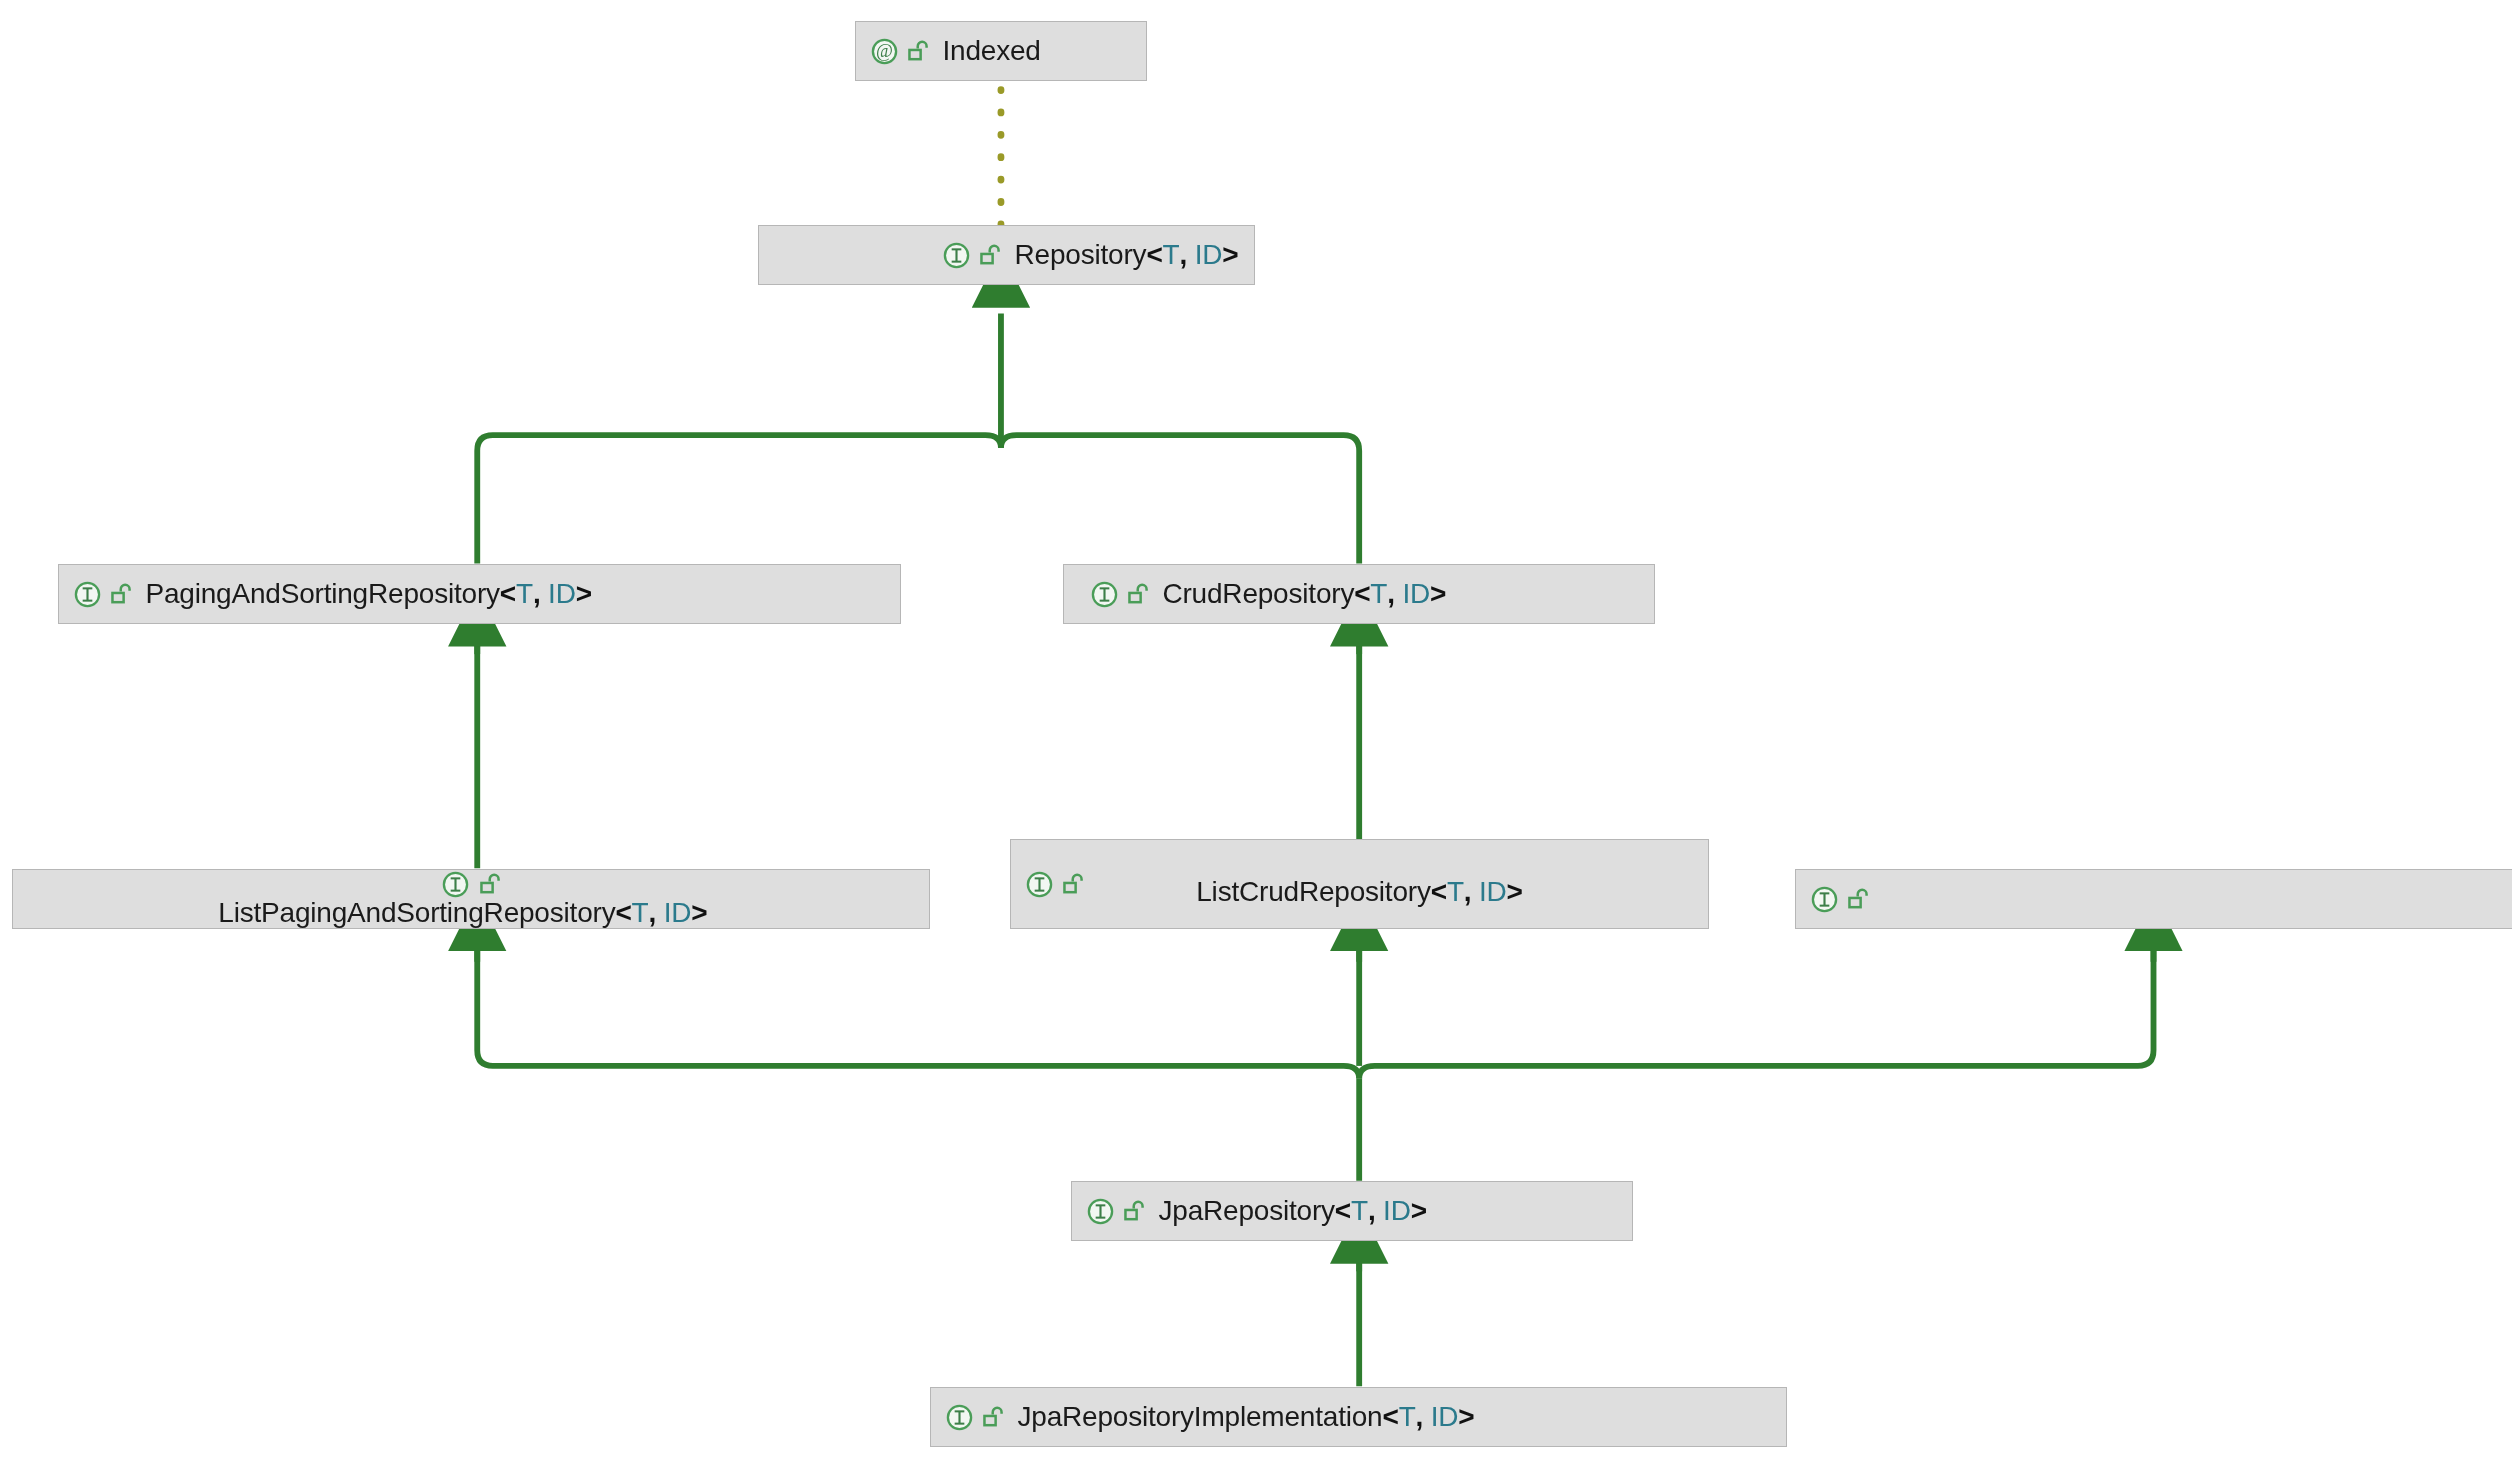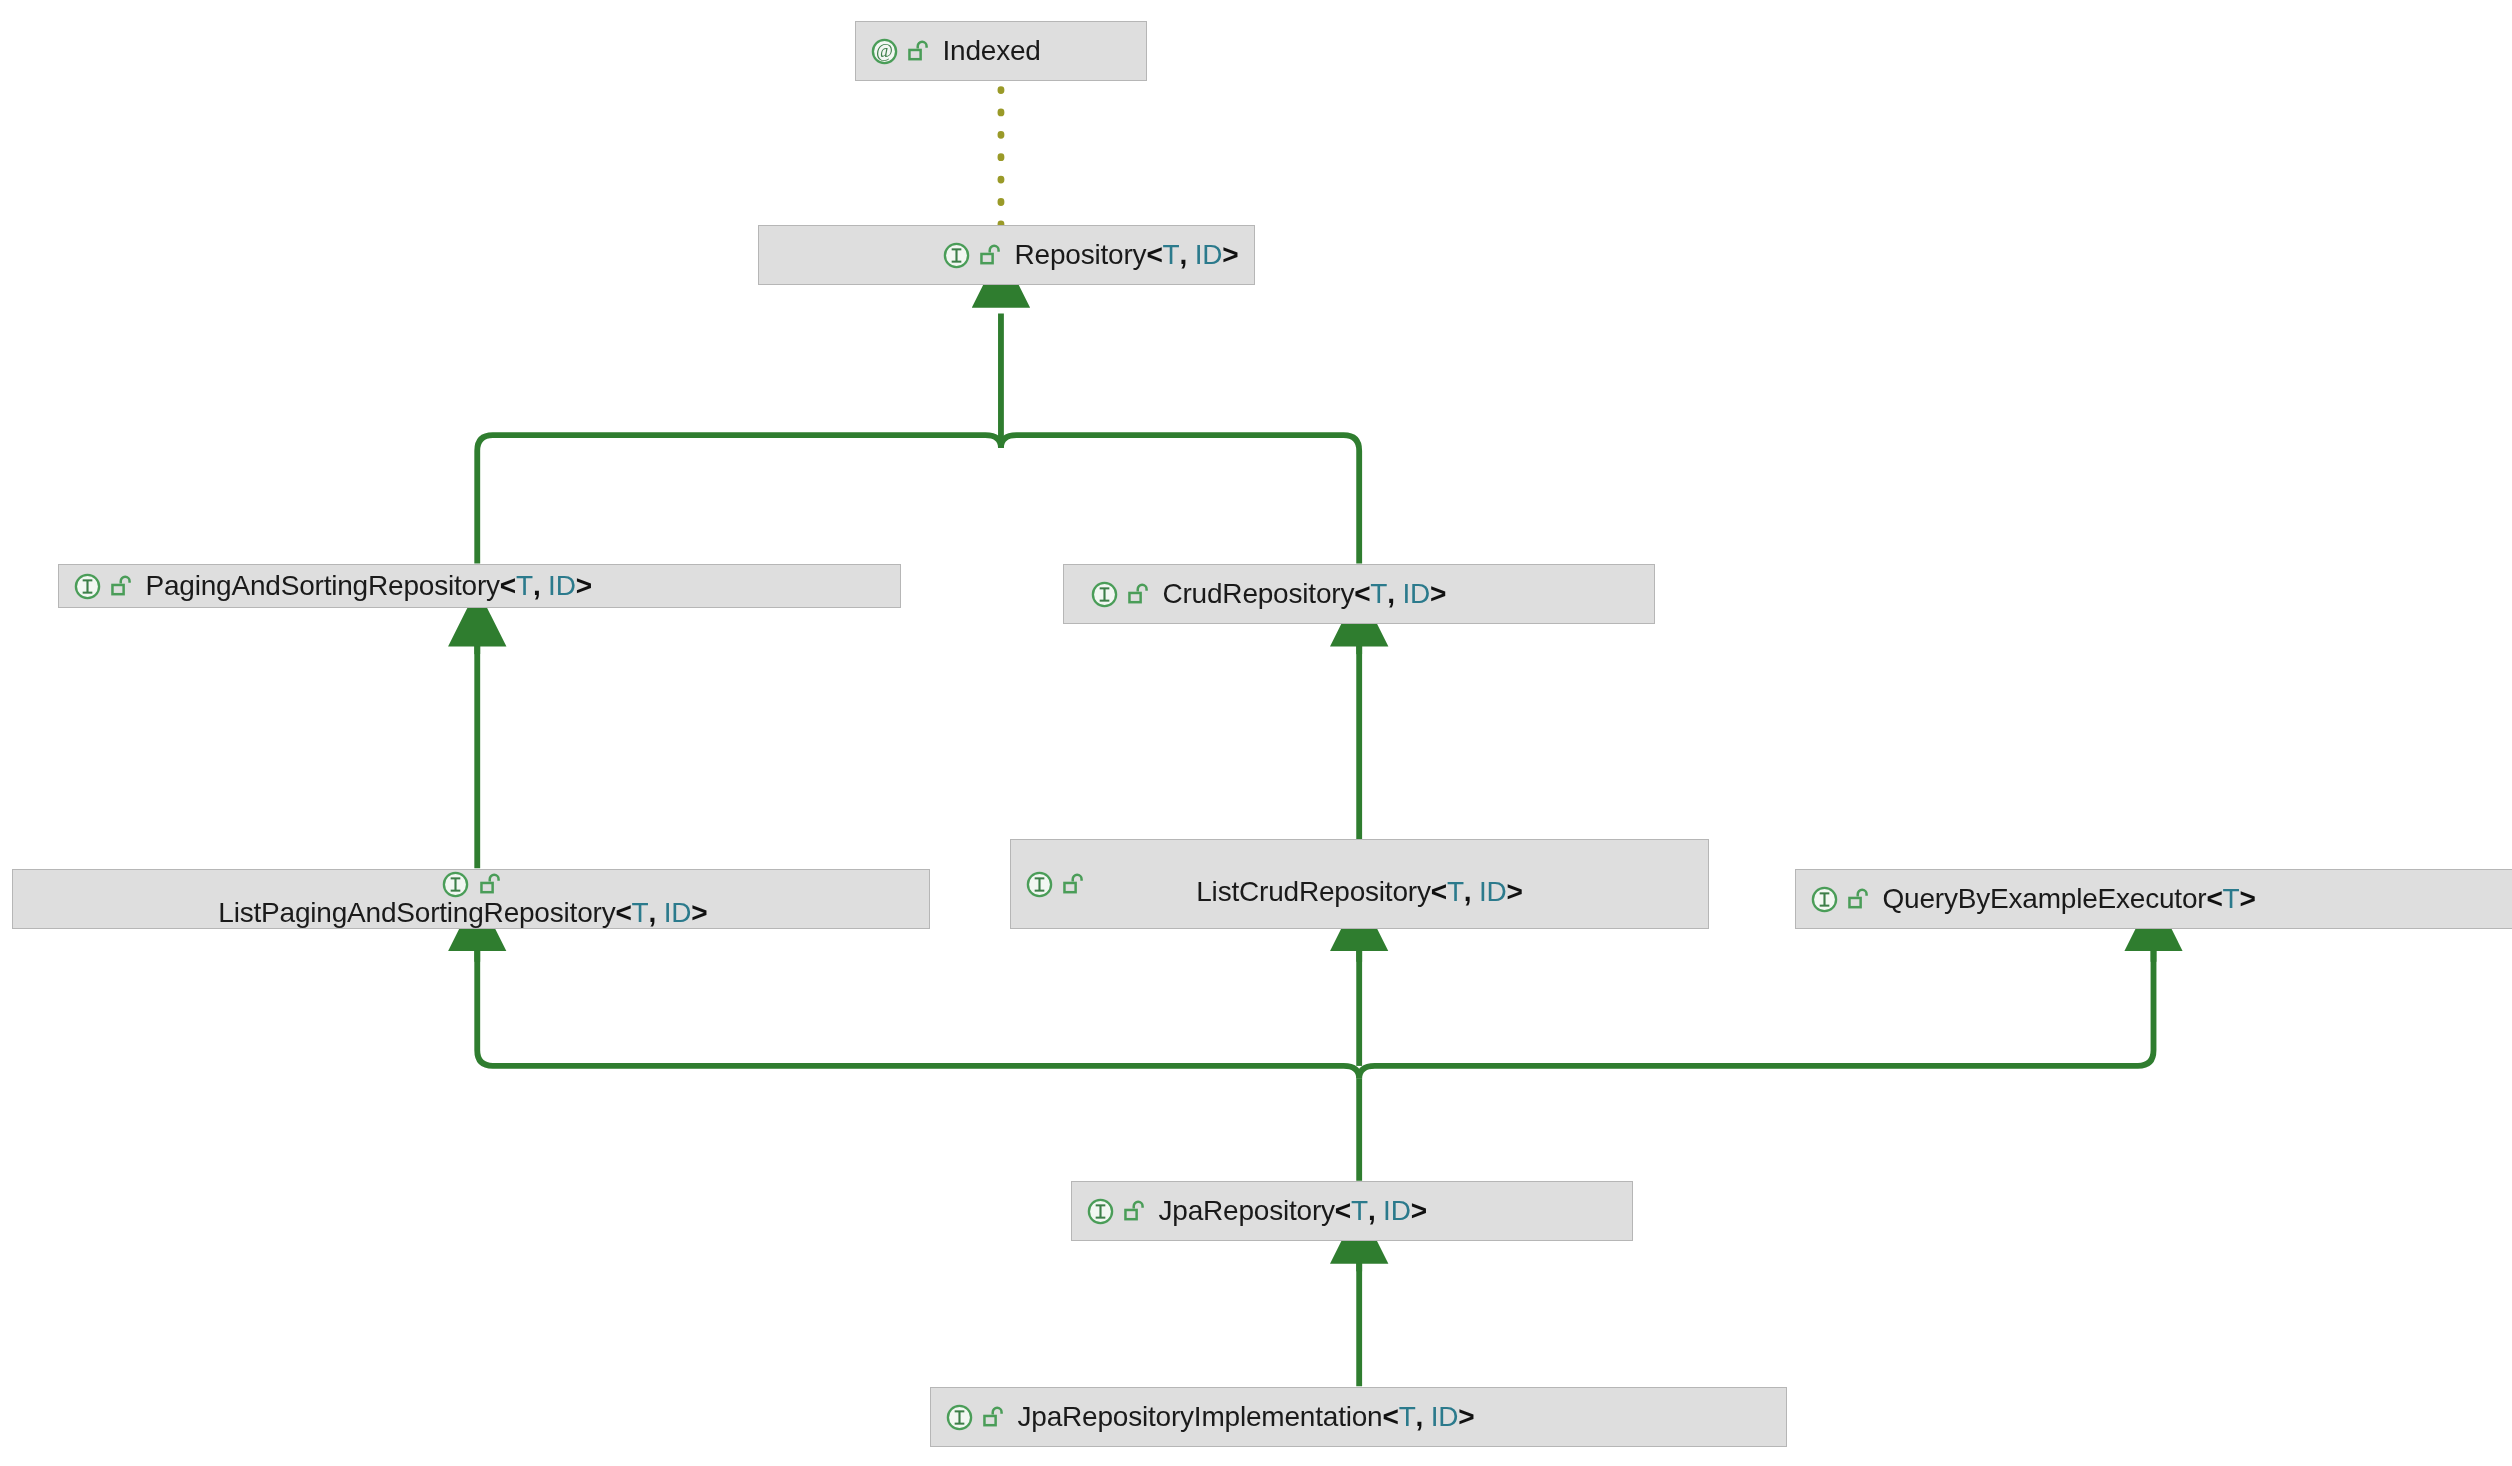"PagingAndSortingRepository<T, ID>" div.node { height: 44px -> 60px }
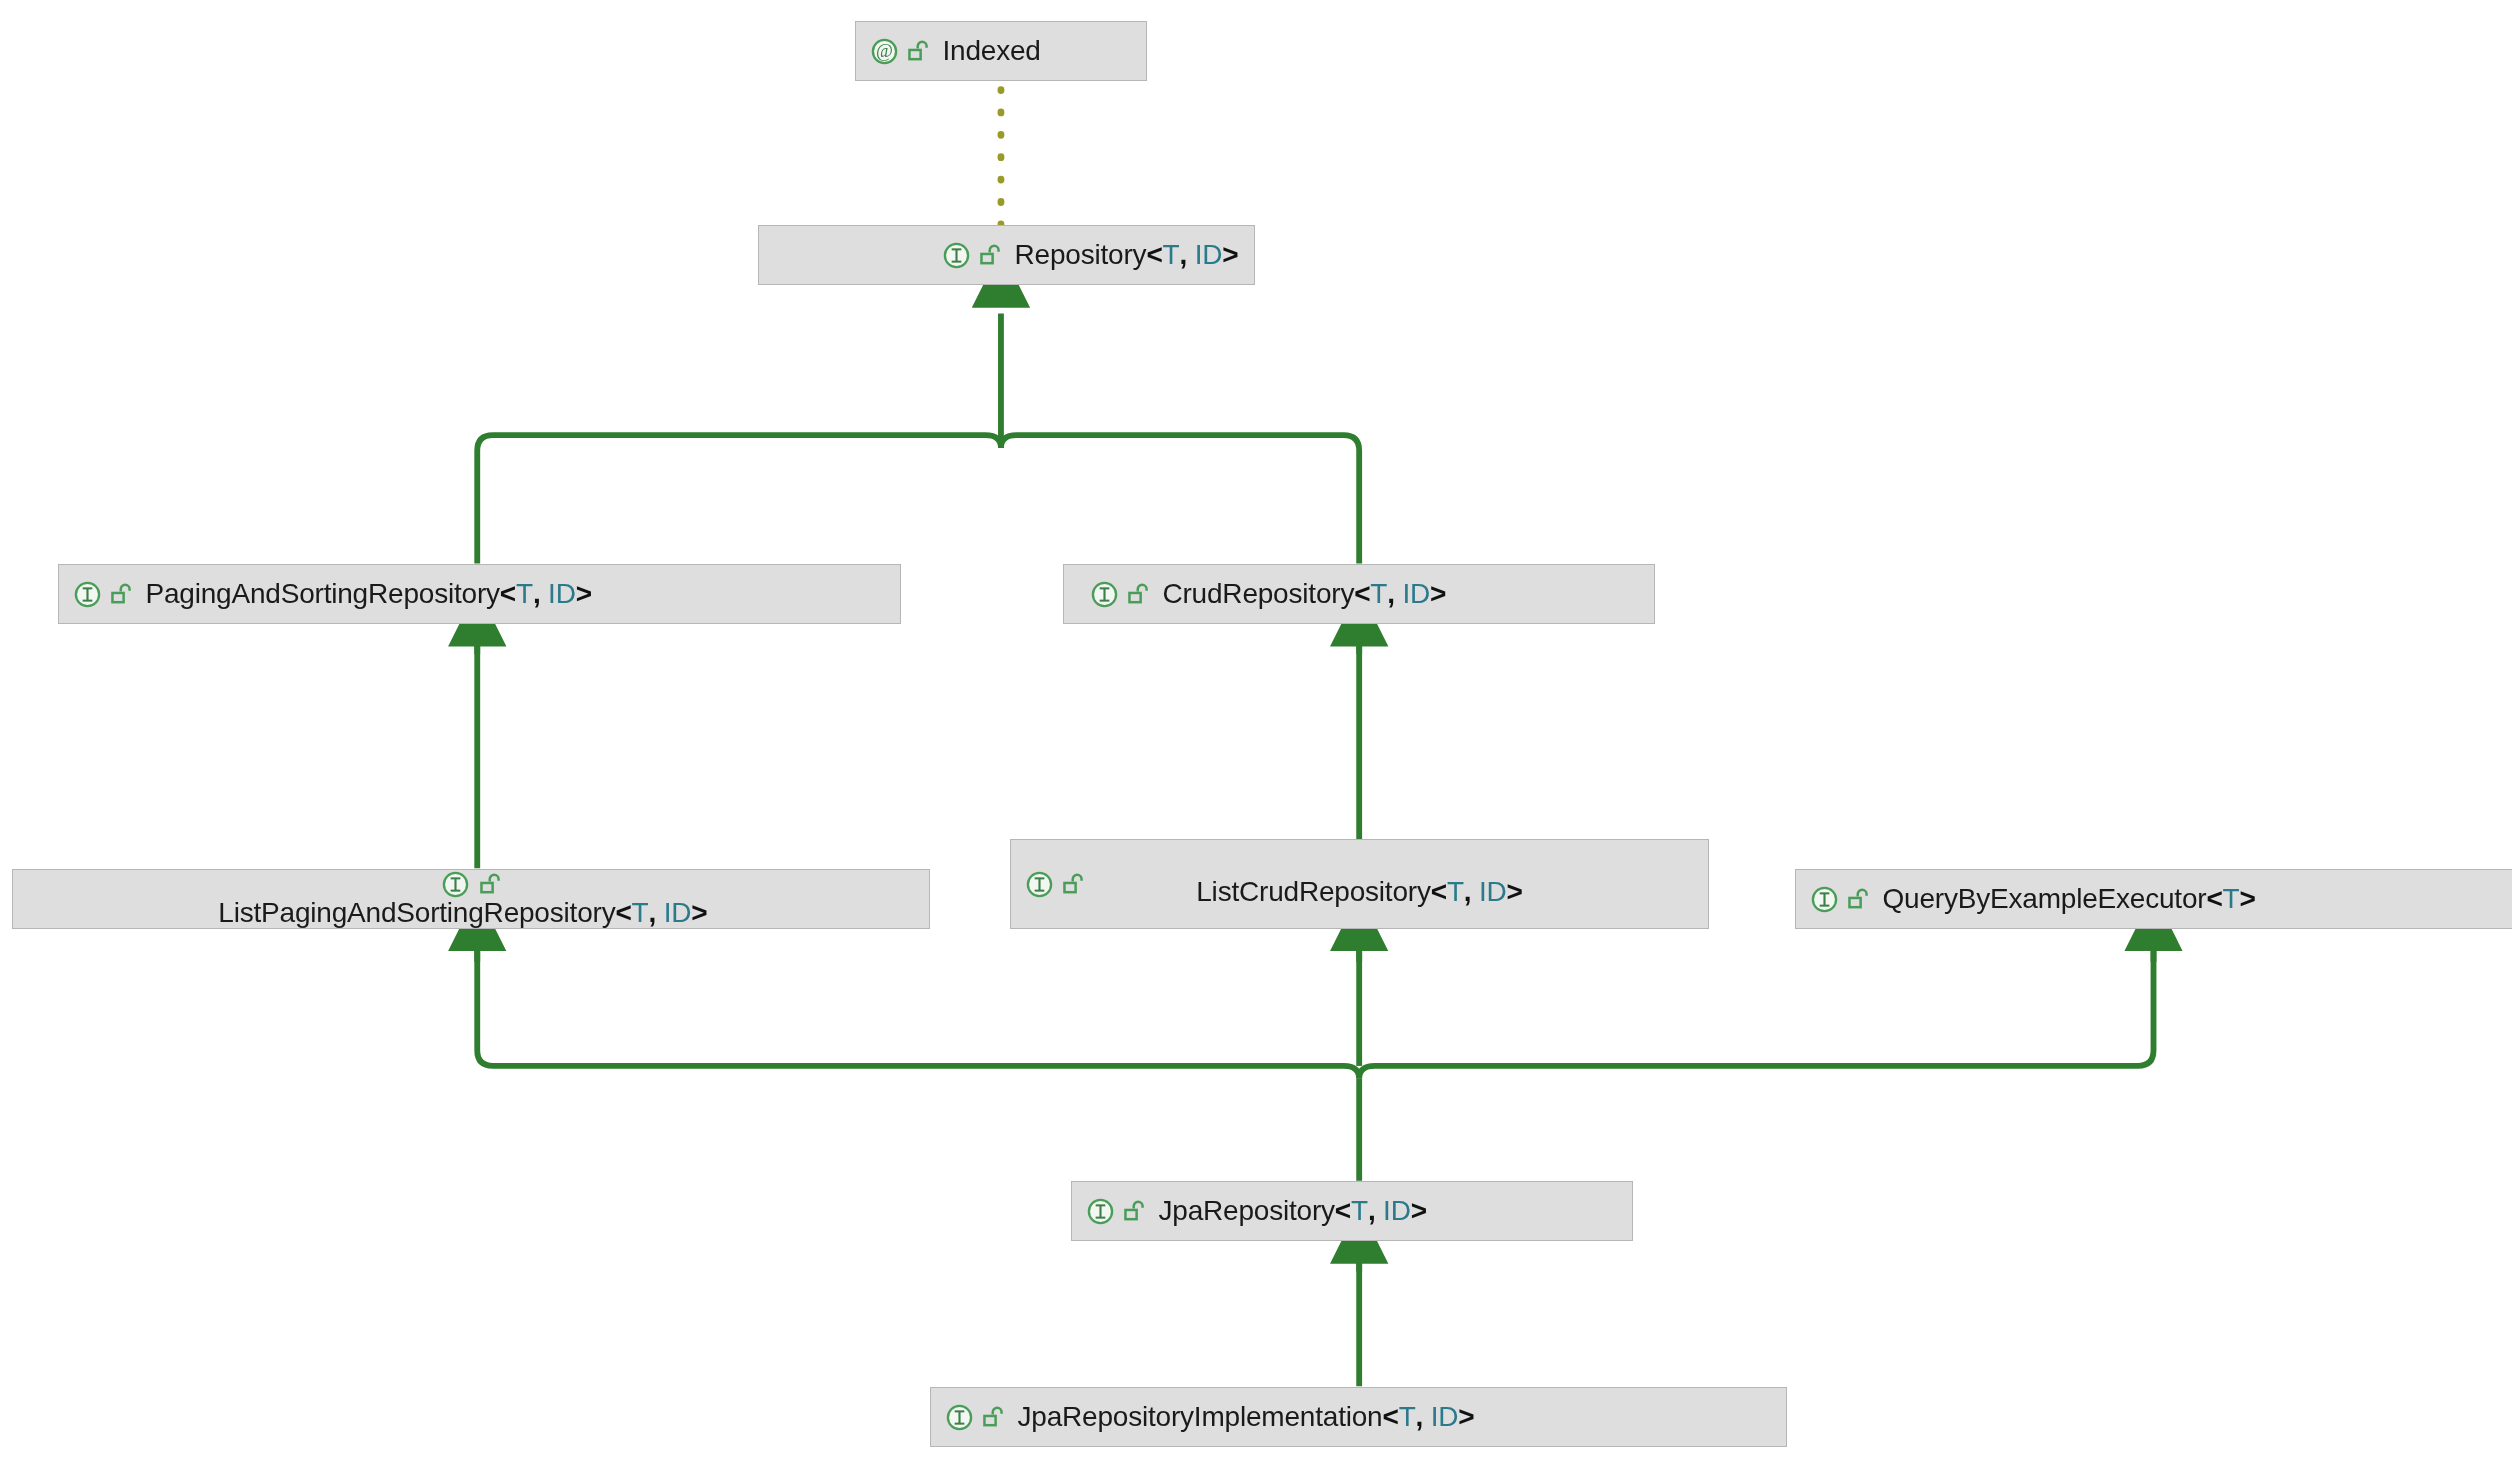"QueryByExampleExecutor<T>" span.node-label { html: <span><span>QueryByExampleExecutor</span><span>&lt;</span><span>T</span><span>&gt;</span></span> -> none }
